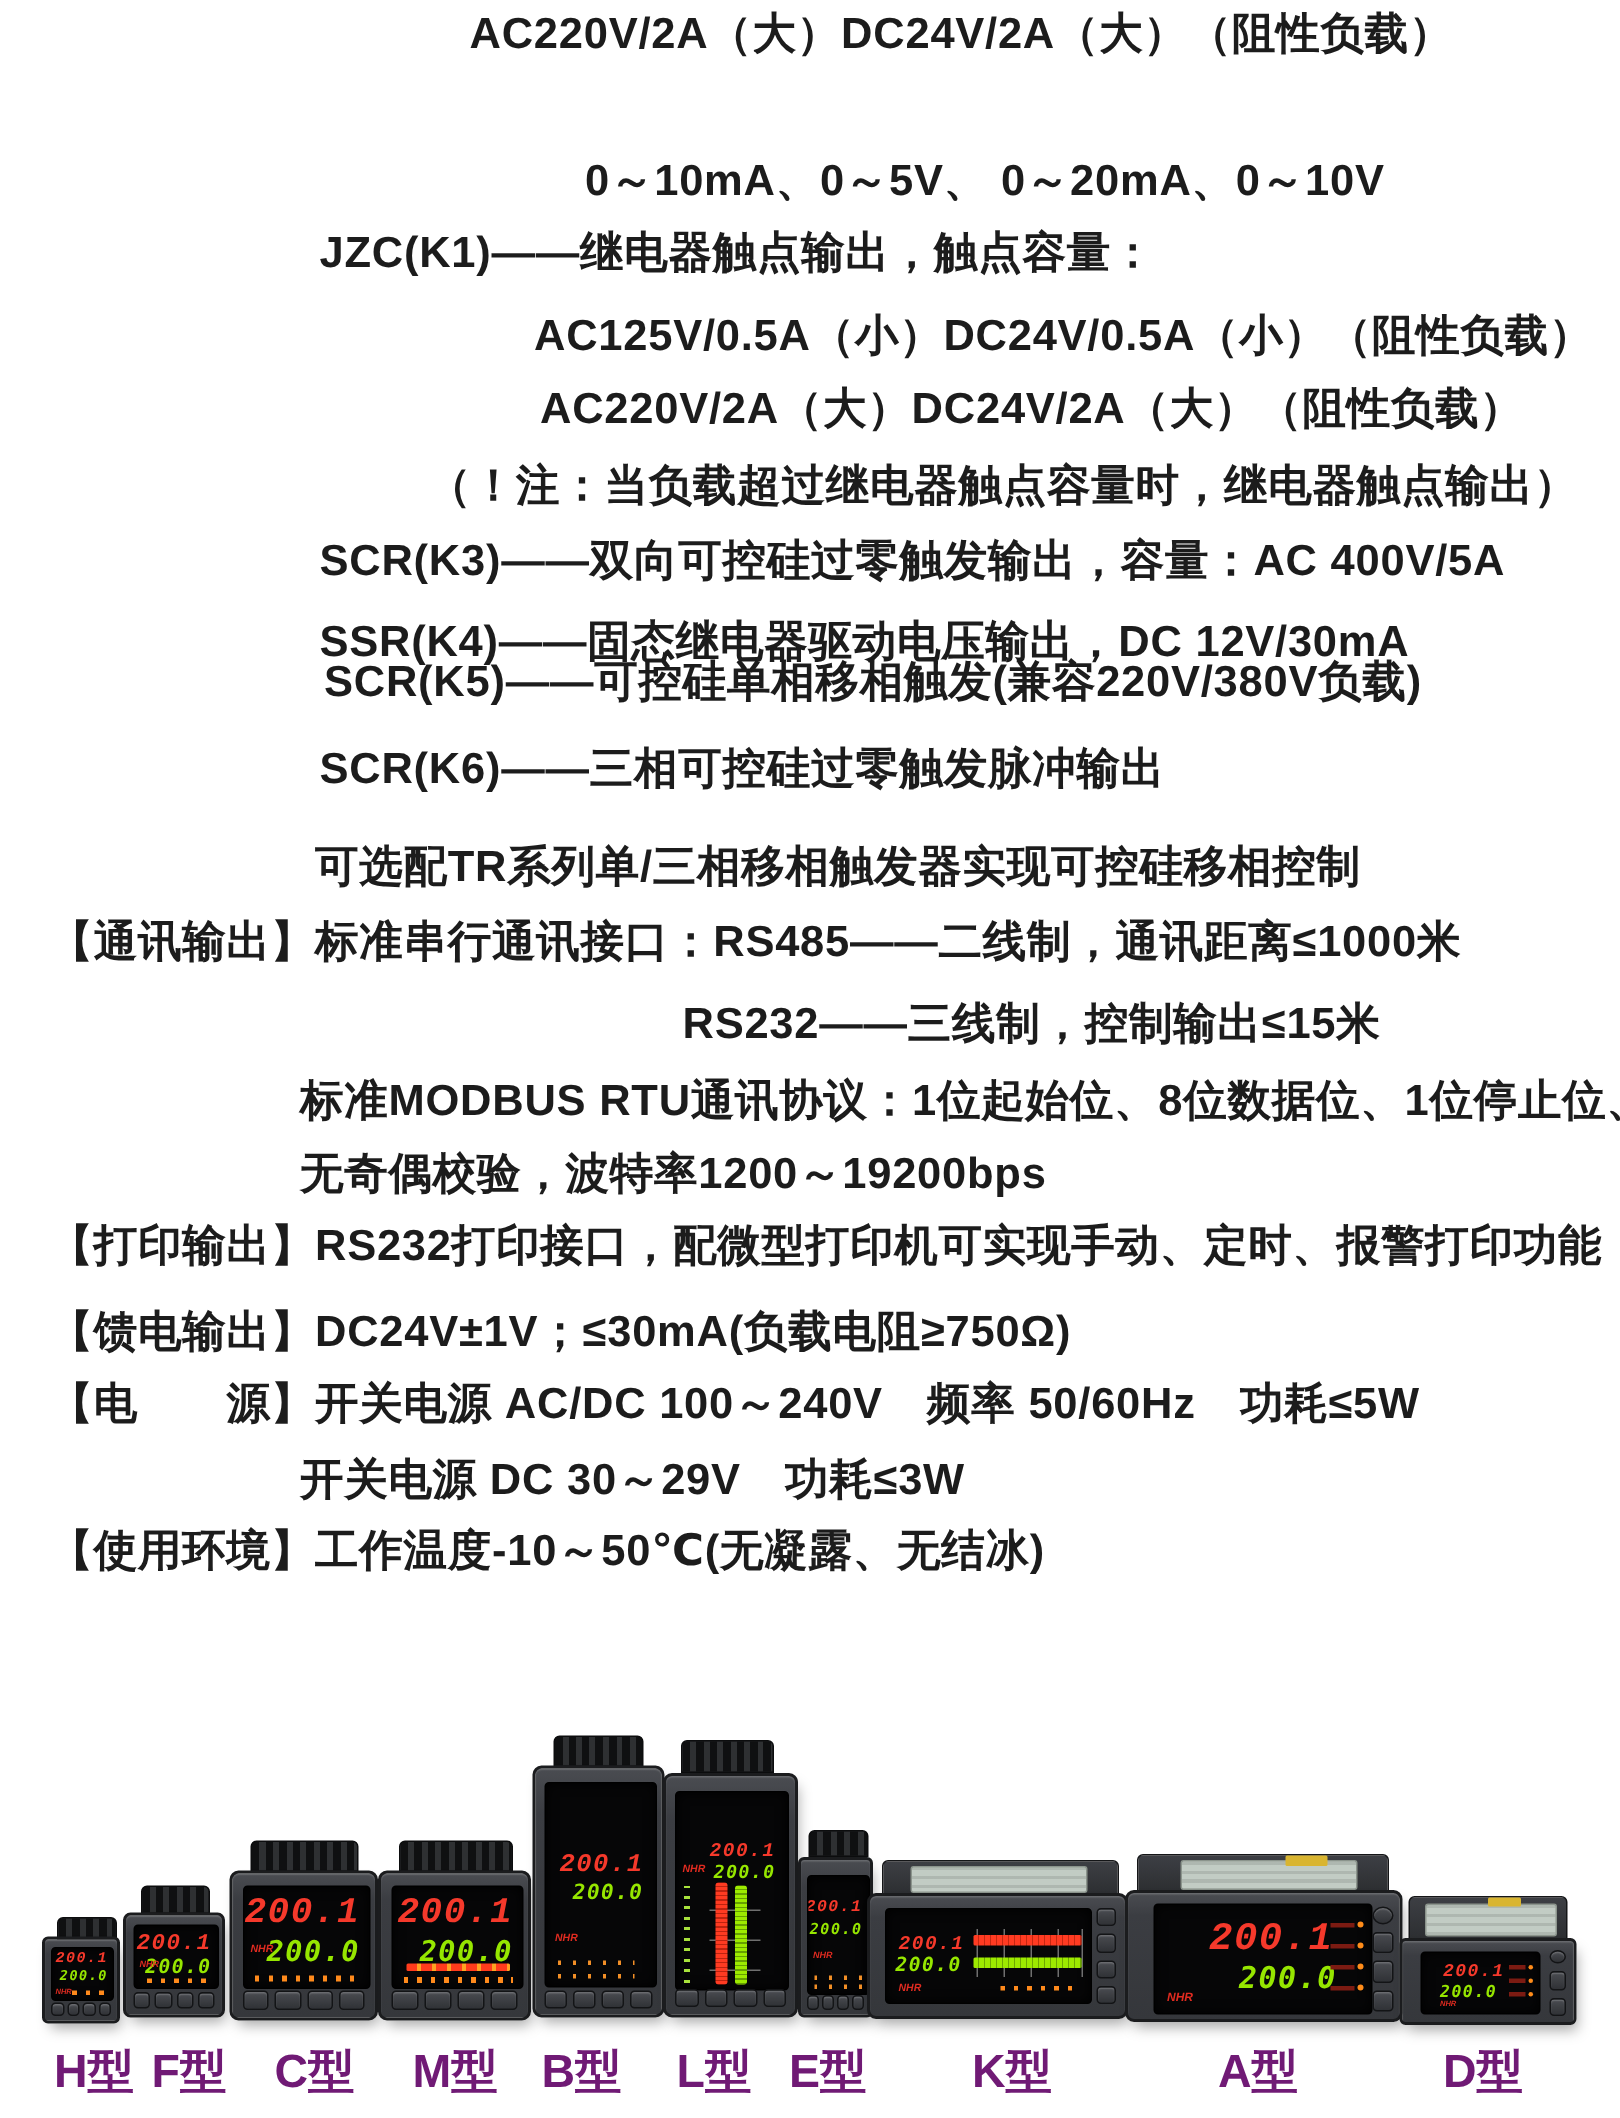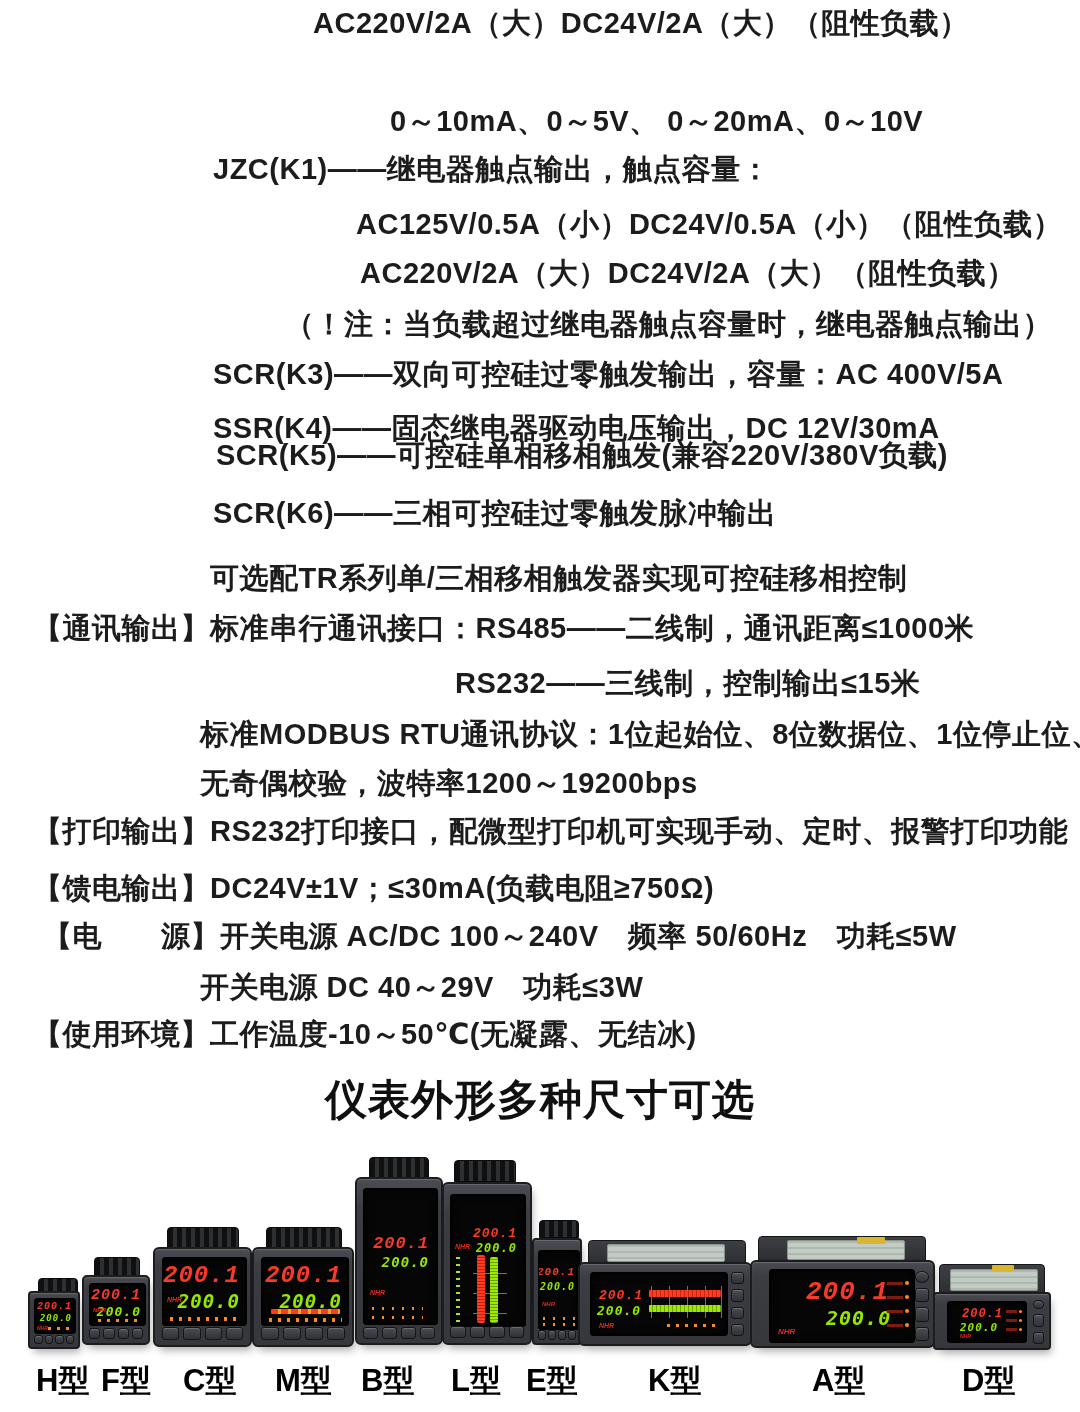"【电 源】开关电源 AC/DC 100～240V 频率" div.spec-line { left: 43px -> 33px }
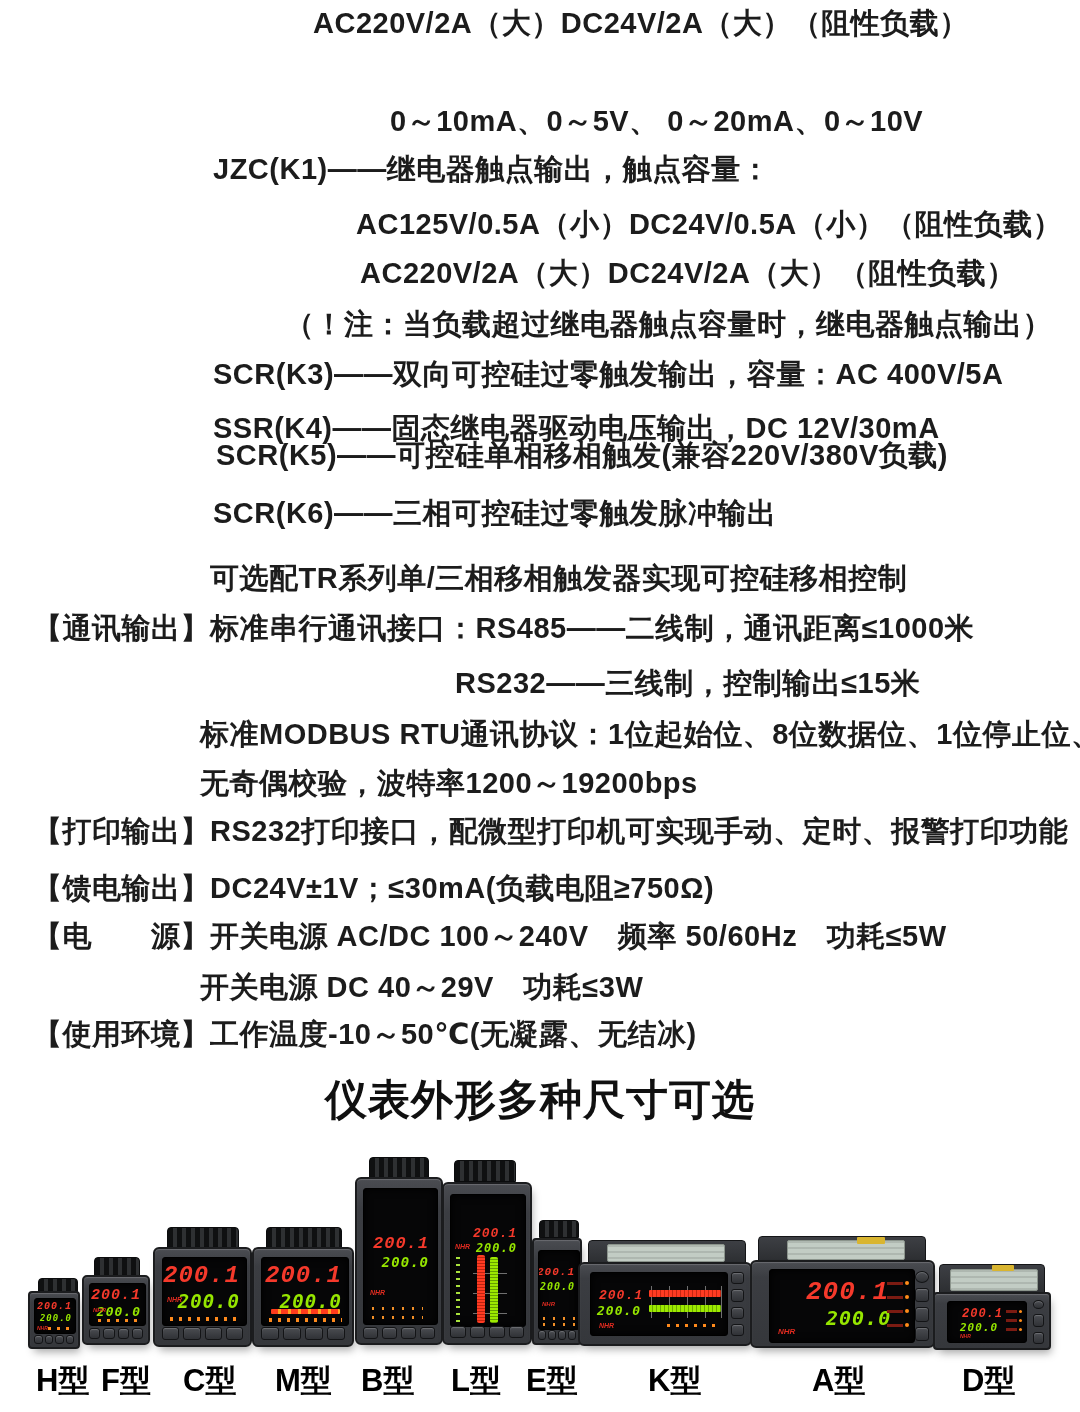"开关电源 DC 40～29V 功耗≤3W" div.spec-line { text: 40 -> 30 }
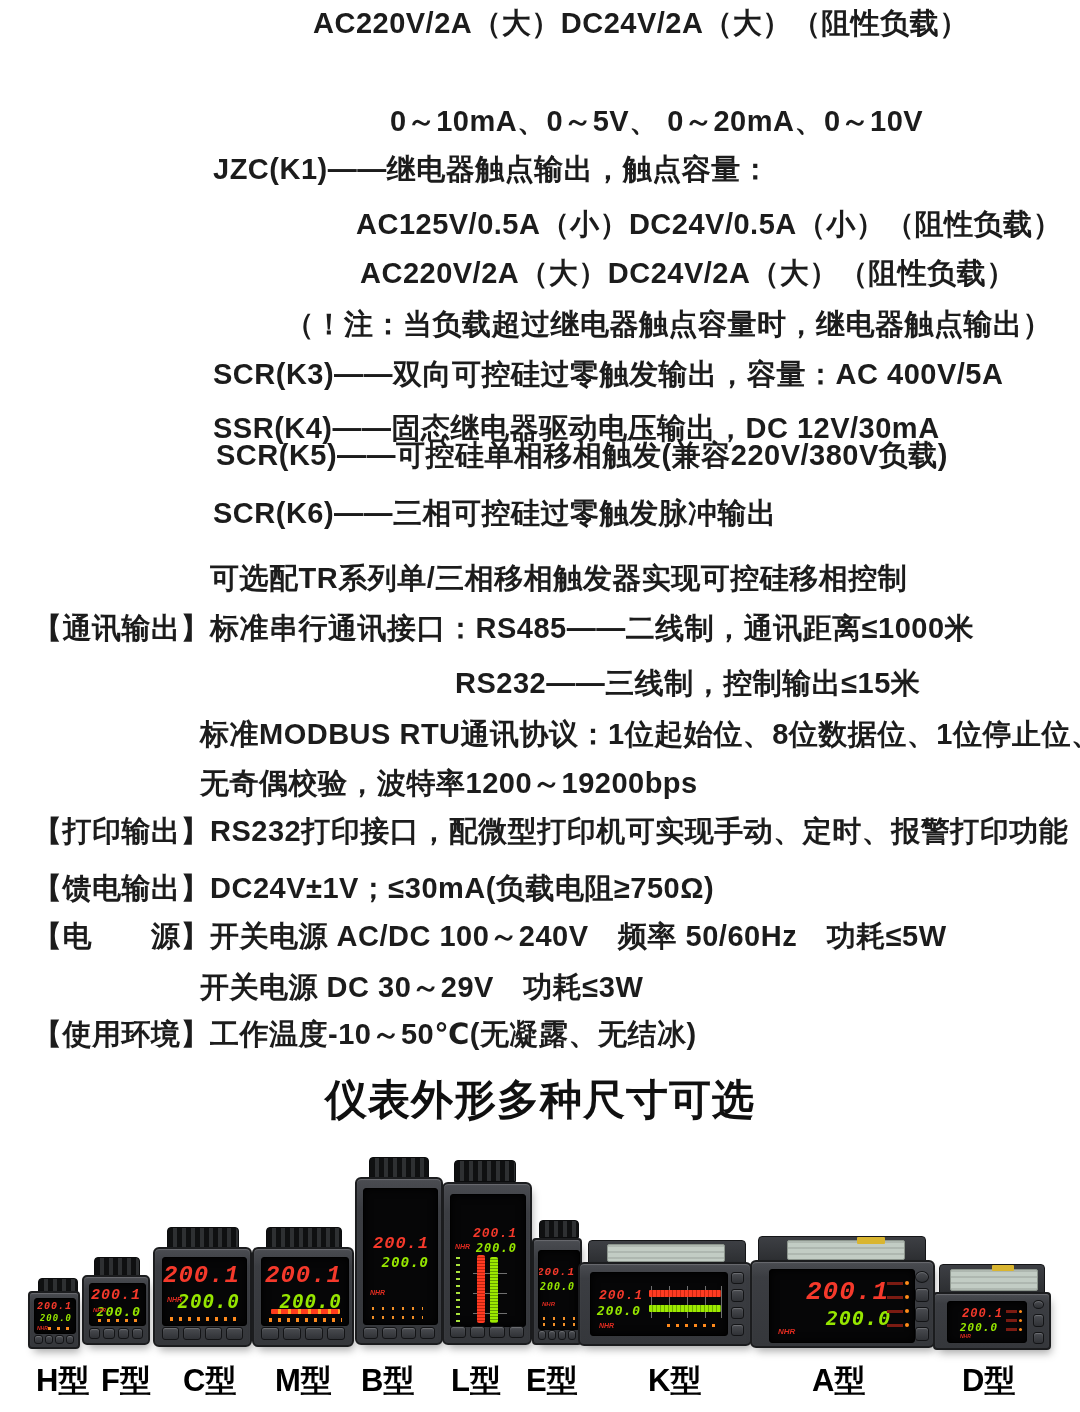"仪表外形多种尺寸可选" div.title { html: <div>仪表外形多种尺寸可选</div> -> none }
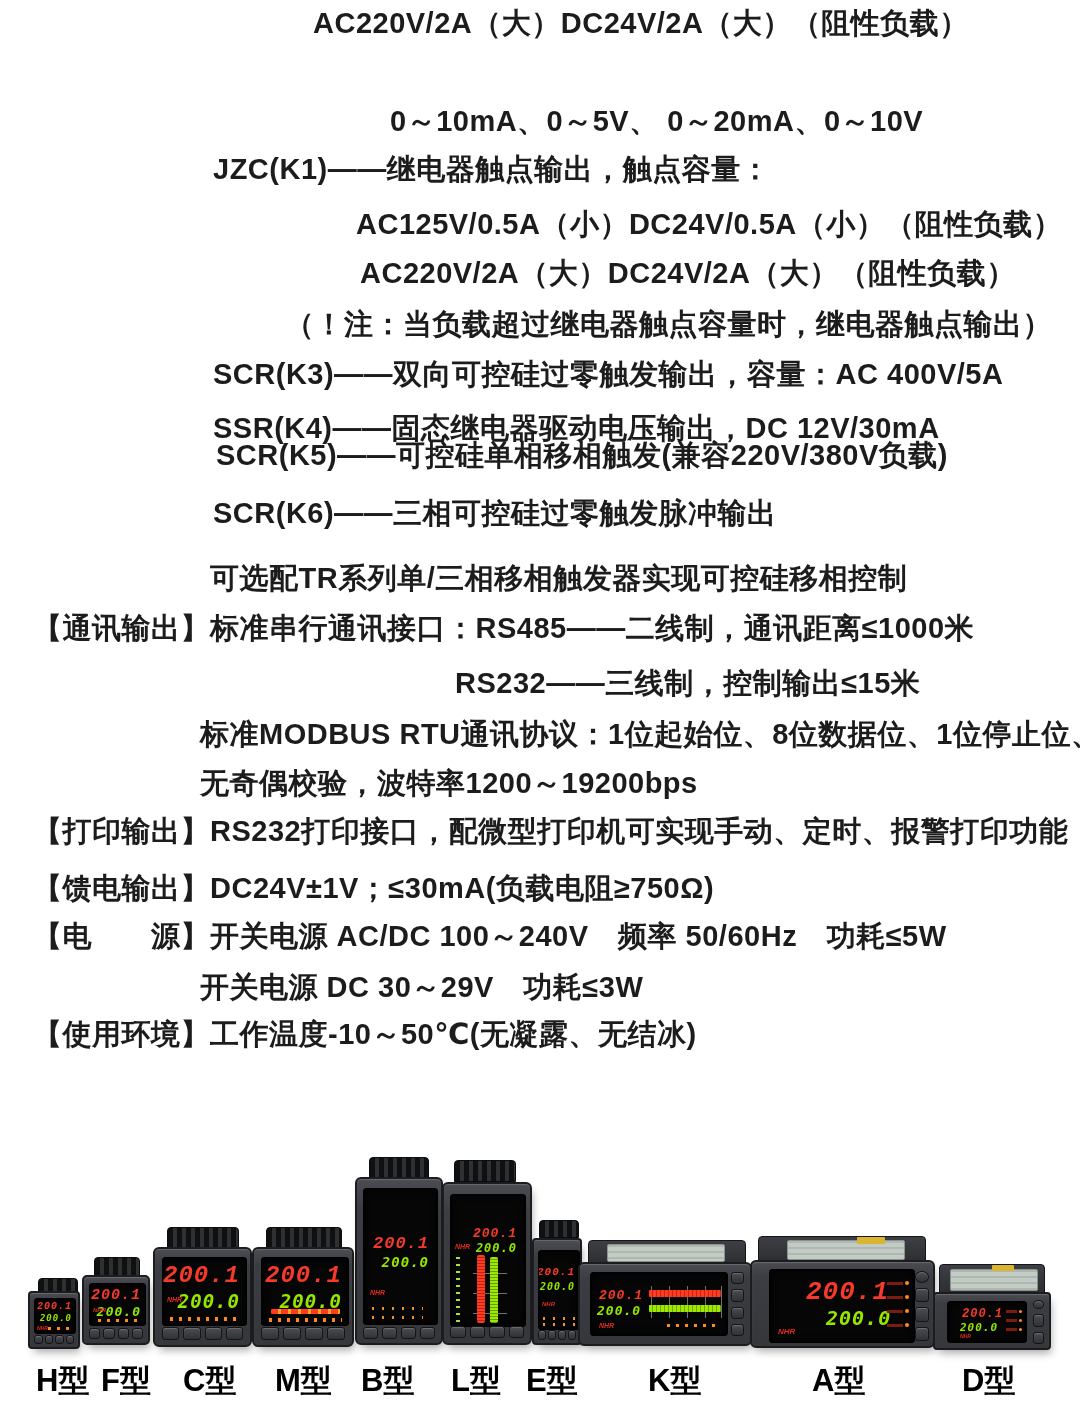"H型" .model-label { color: #000000 -> #701a75 }
